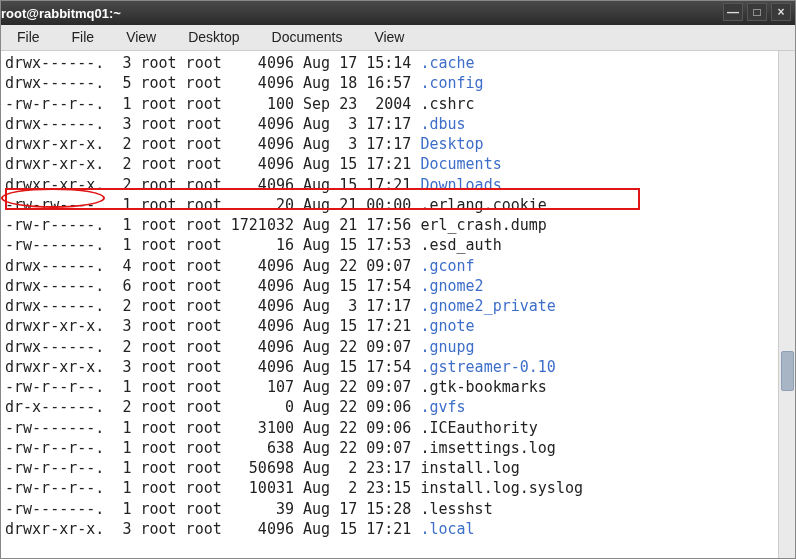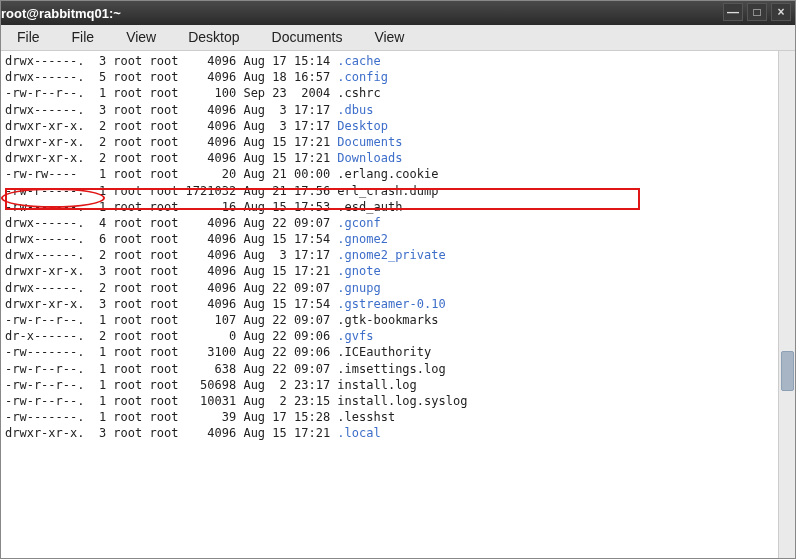"drwx------. 3 root root 4096" .terminal-content { font-size: 12px -> 15px }
